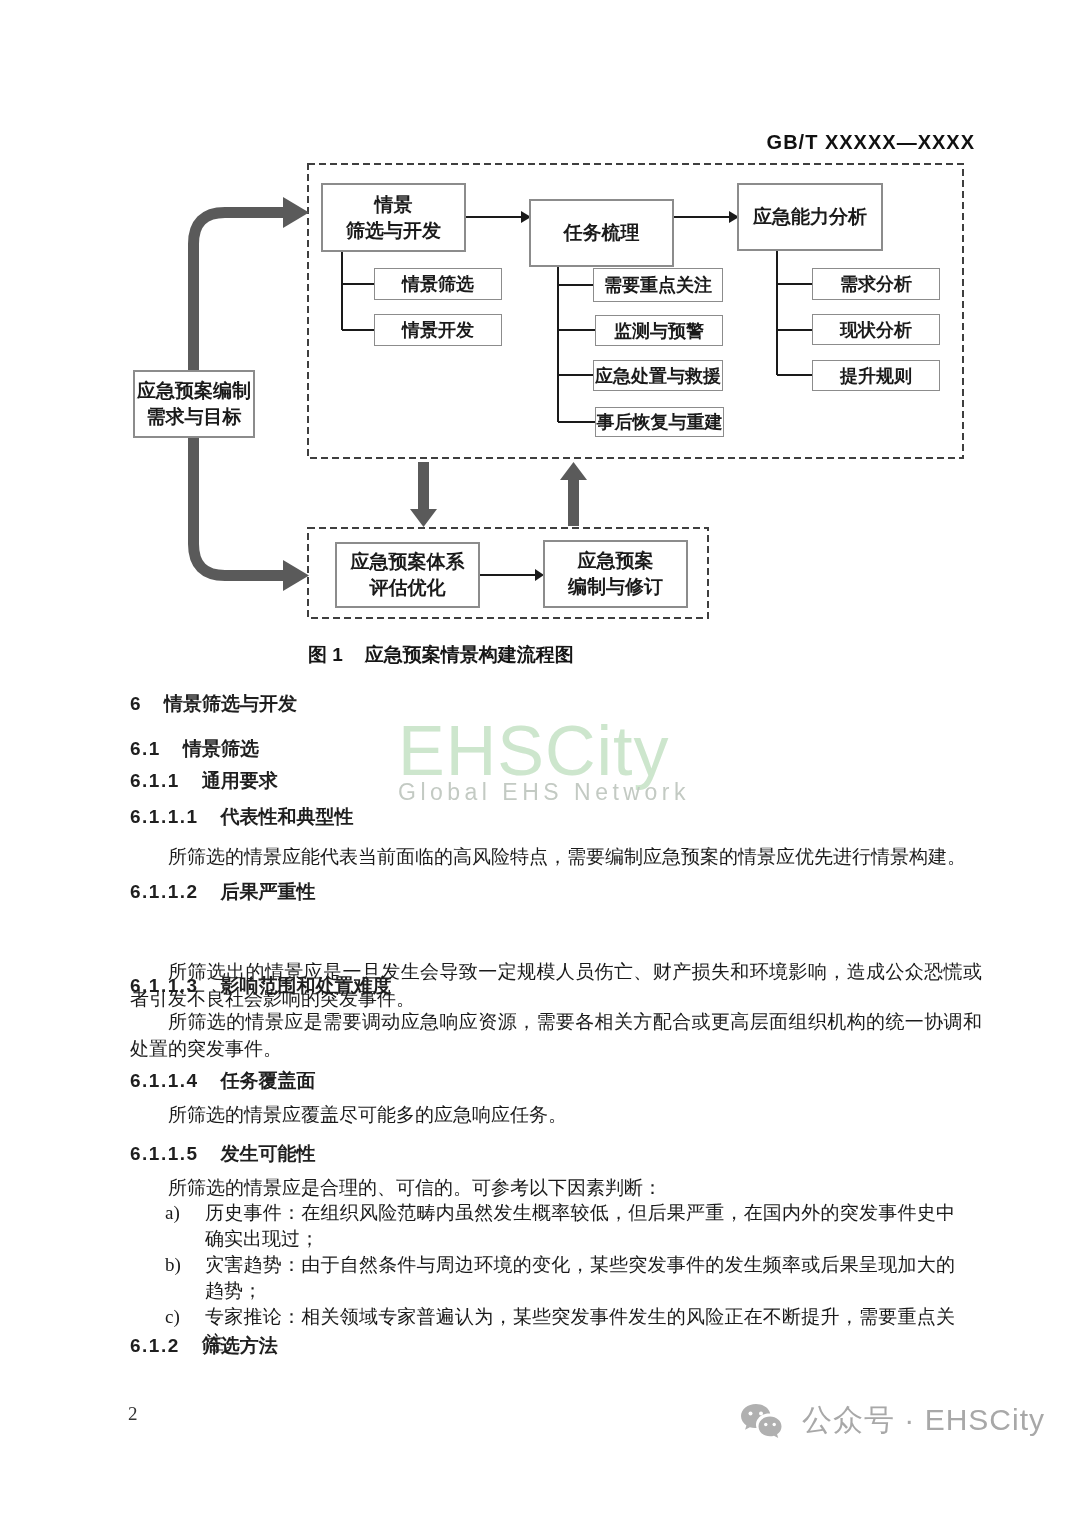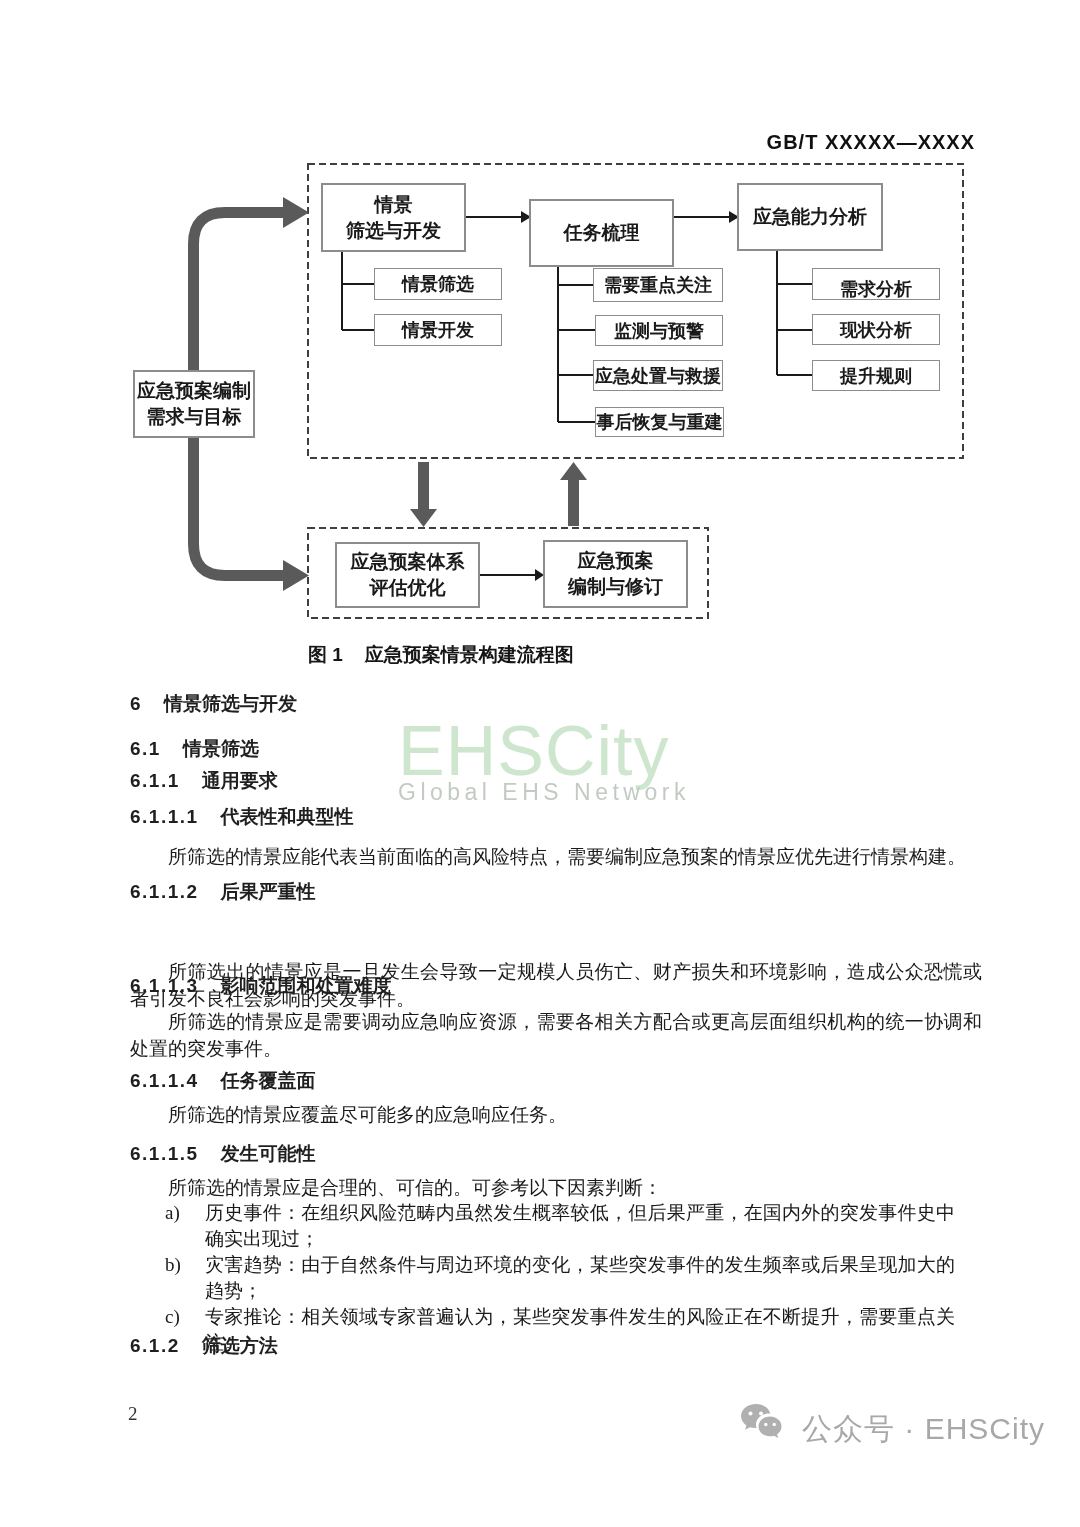"需求分析" div.fc-box { justify-content: flex-end -> none }
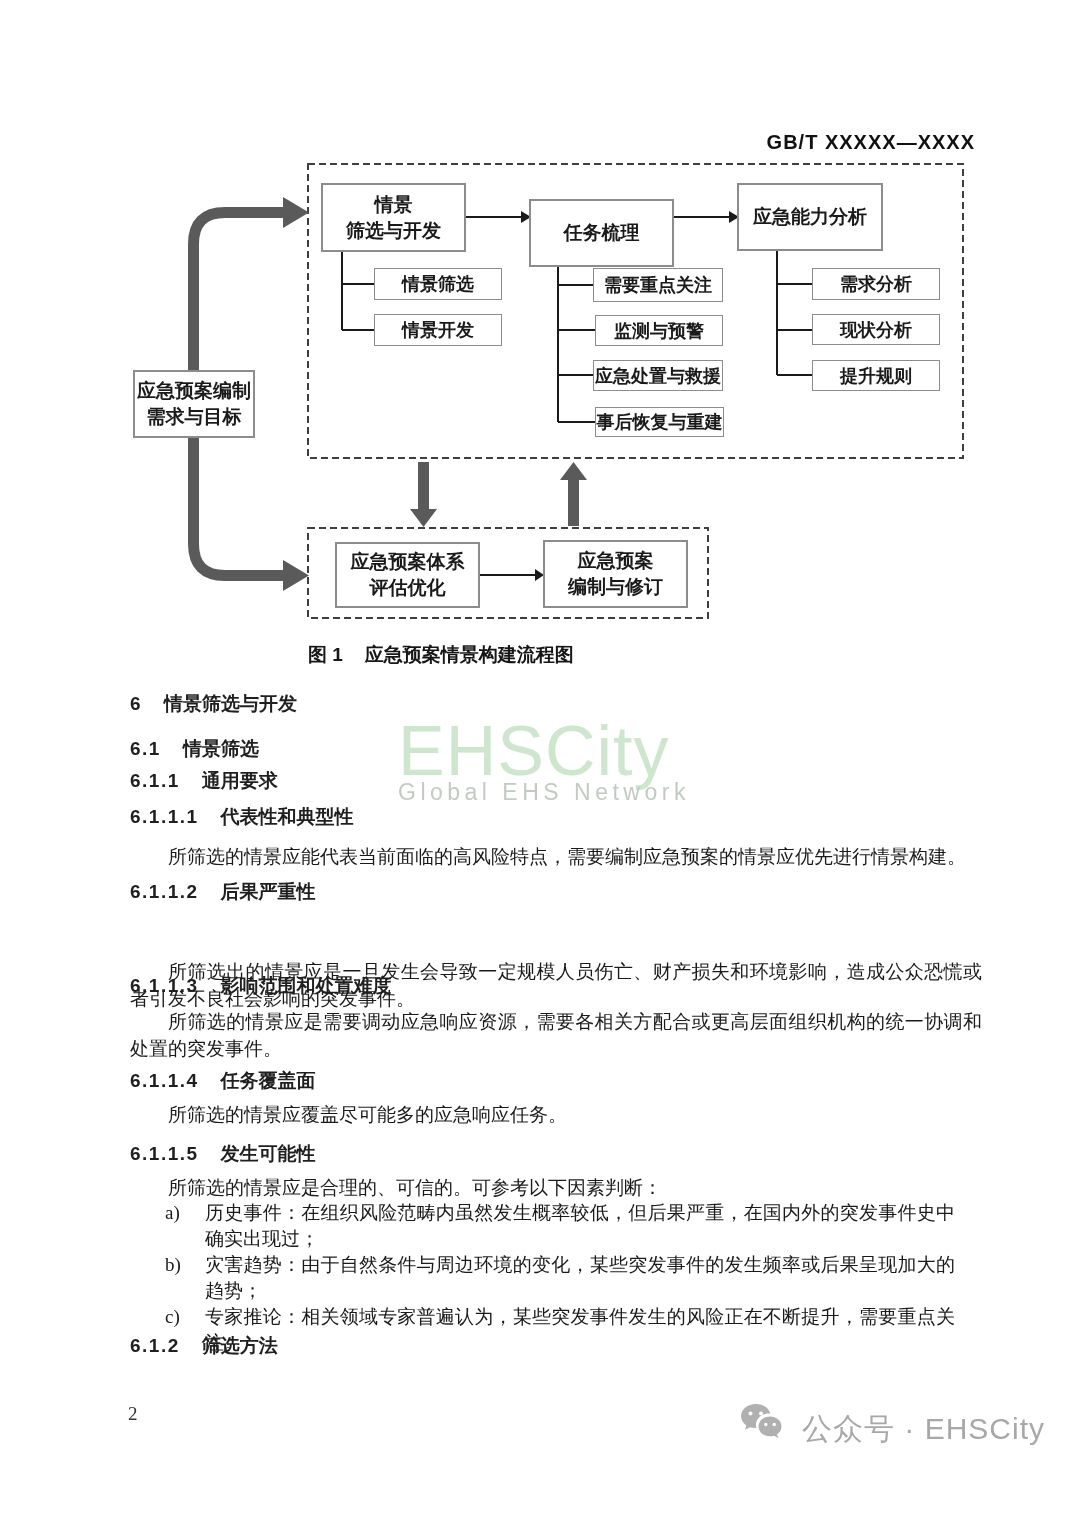"公众号 · EHSCity" .footer { align-items: flex-end -> flex-start }
